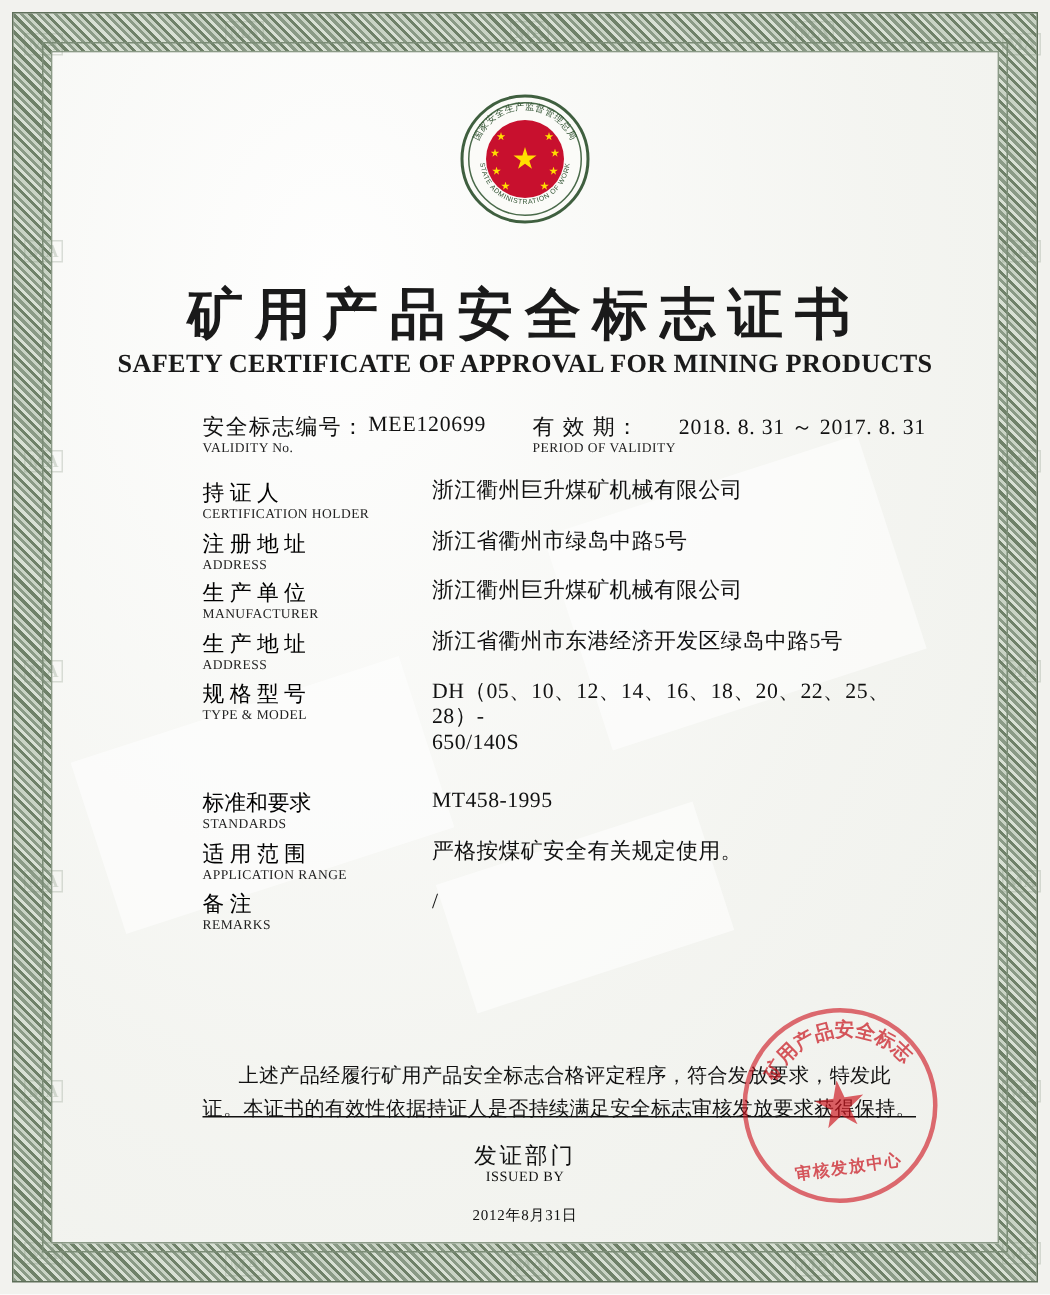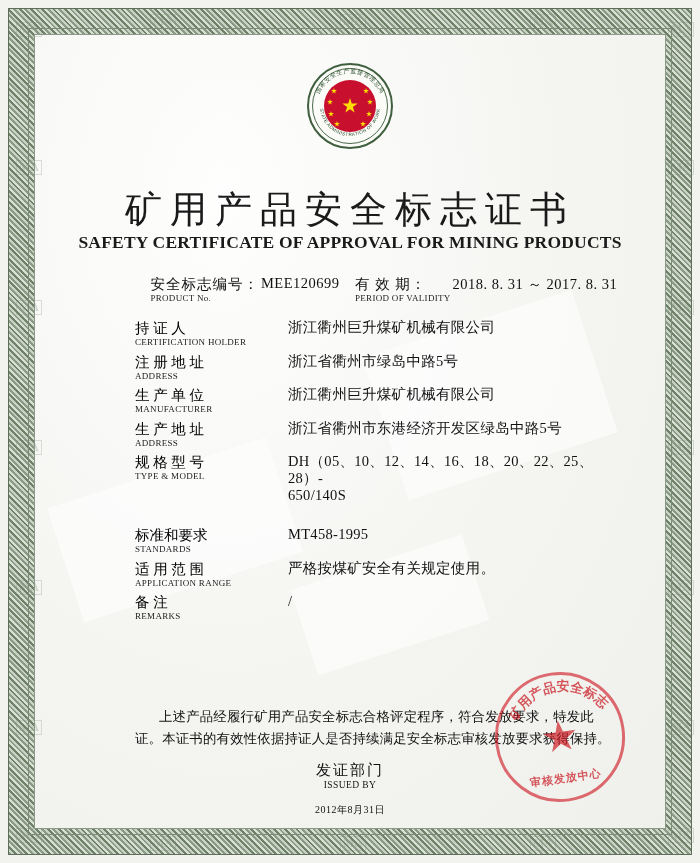"矿用产品安全标志证书" .title-cn { font-weight: normal -> bold }
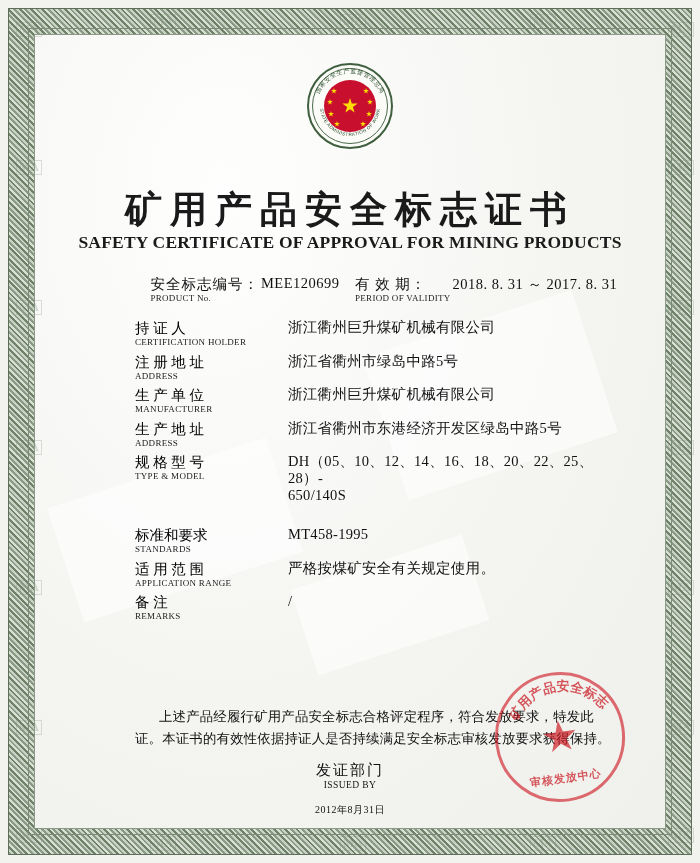"安全标志编号：" .approval-left { justify-content: center -> none }
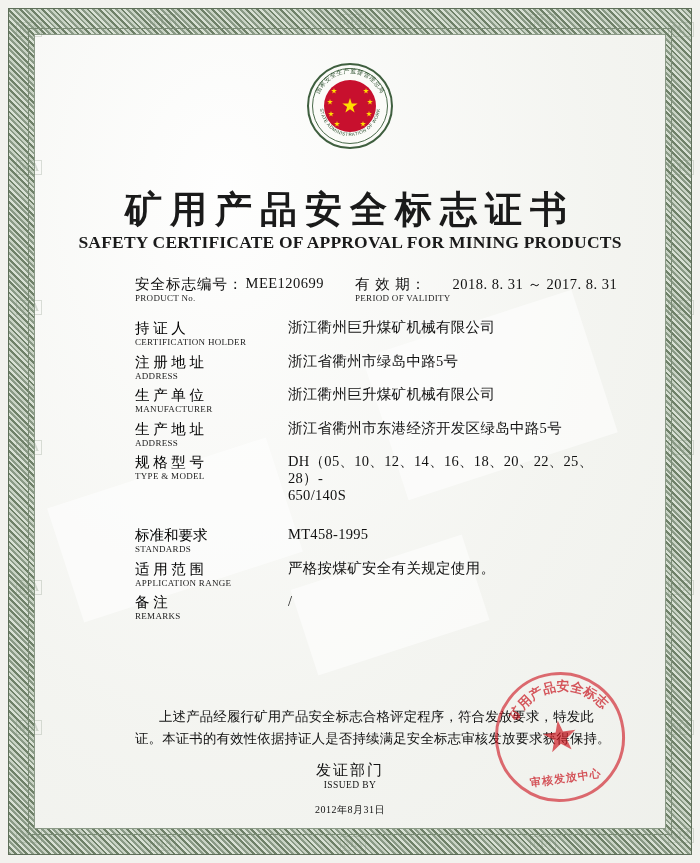"PRODUCT No." div.lbl-en { text: PRODUCT -> VALIDITY }
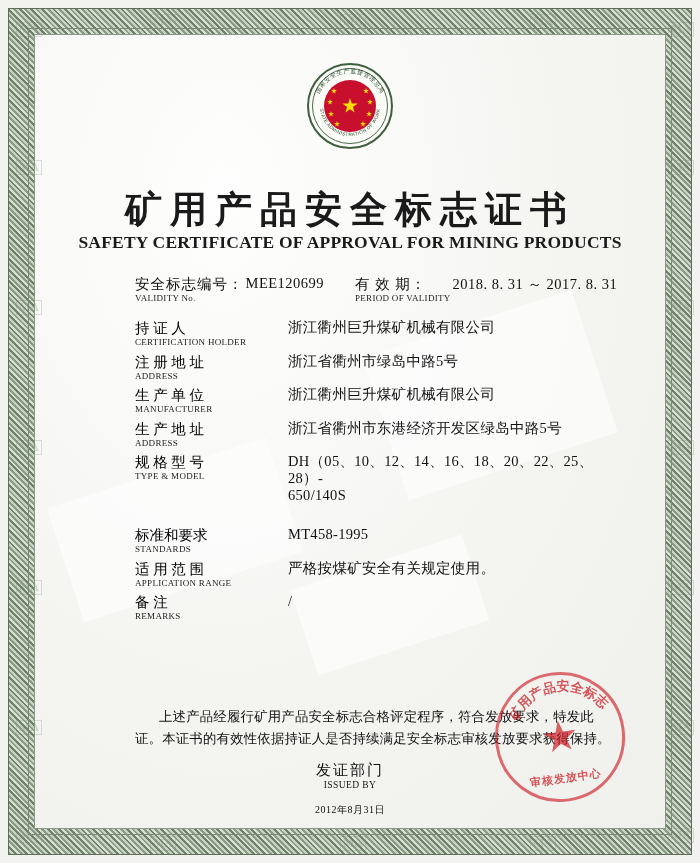"证。本证书的有效性依据持证人是否持续满足安全标志审核发放要求获得保持。" .para .p2 { text-decoration: none -> underline }
